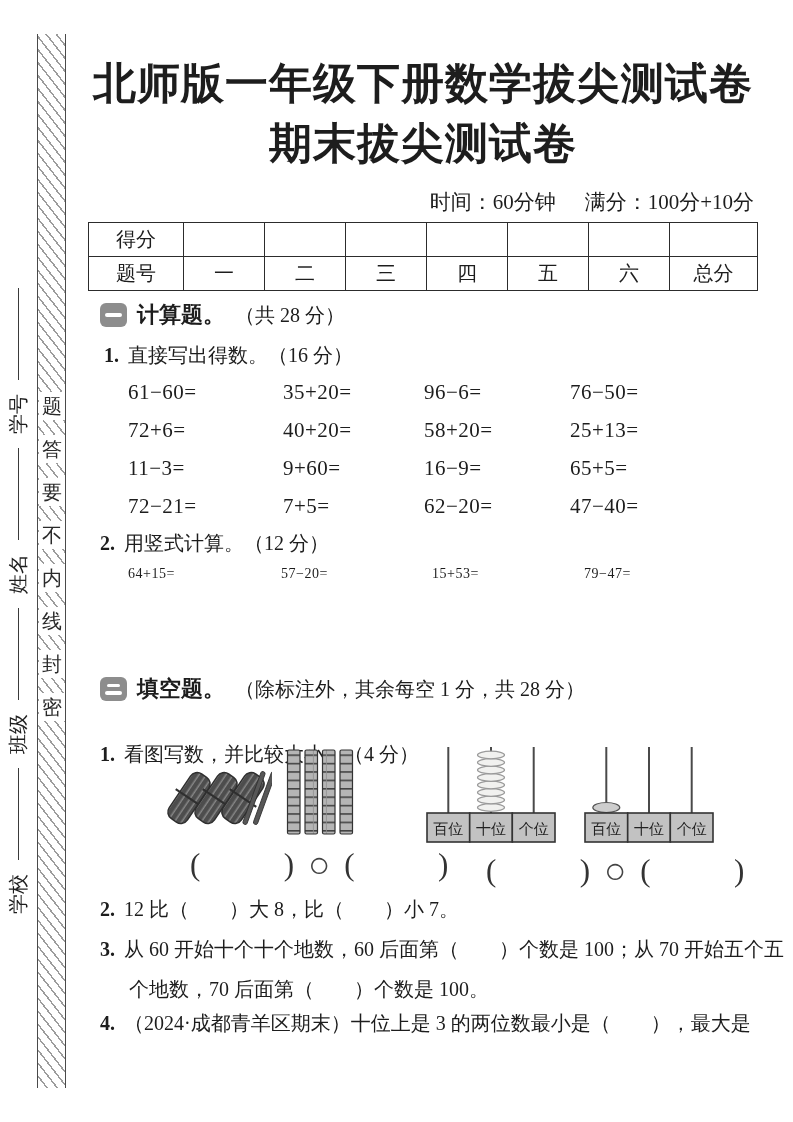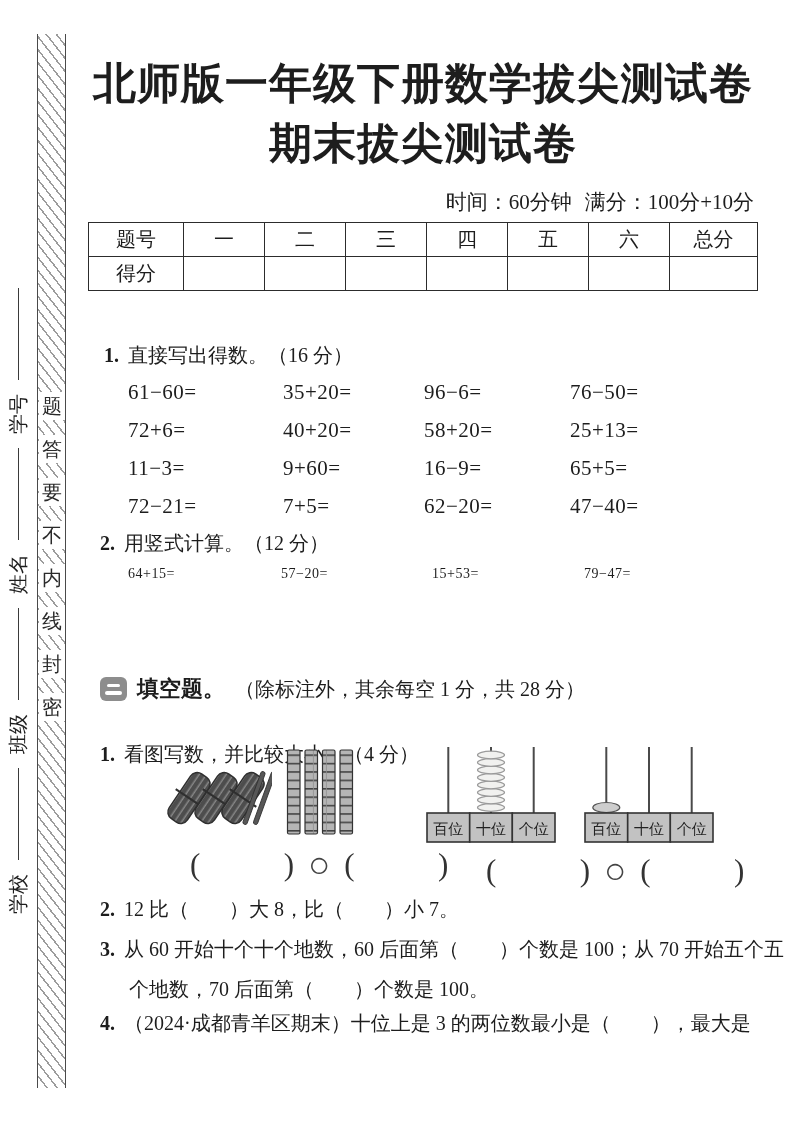"时间：60分钟" .info { gap: 13px -> 29px }
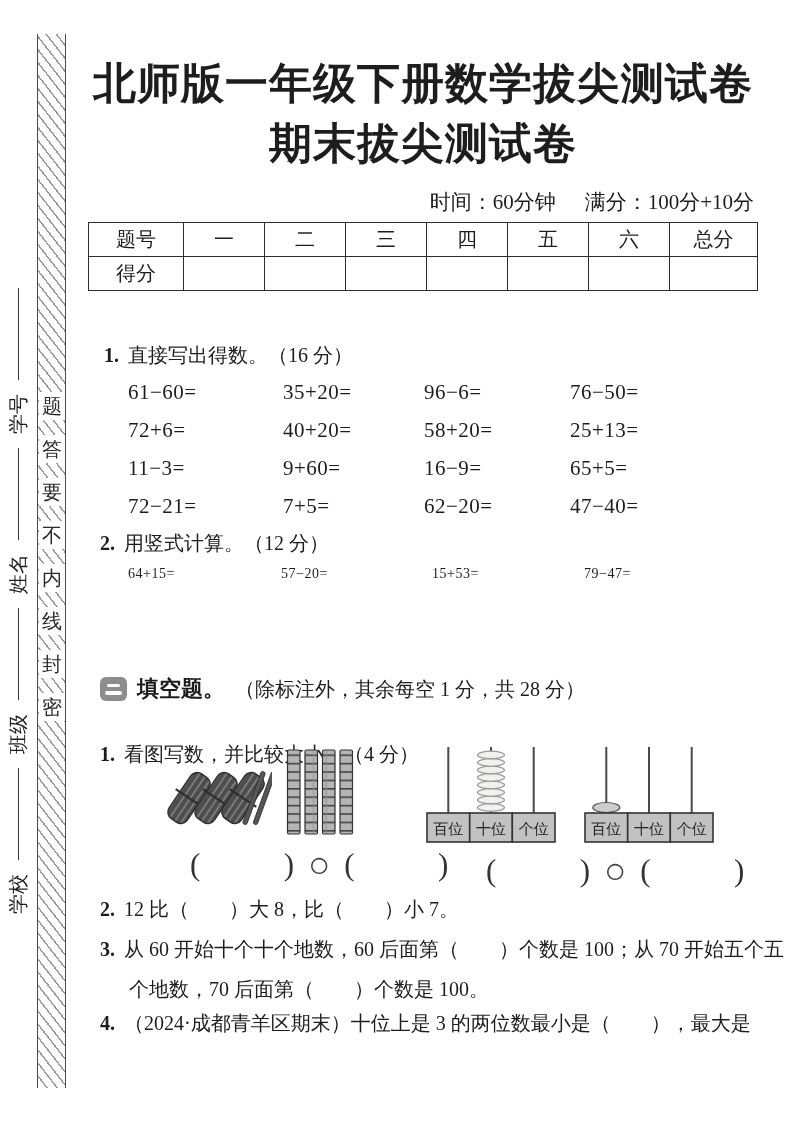"题号" tr { order: before "得分" -> after "得分" }
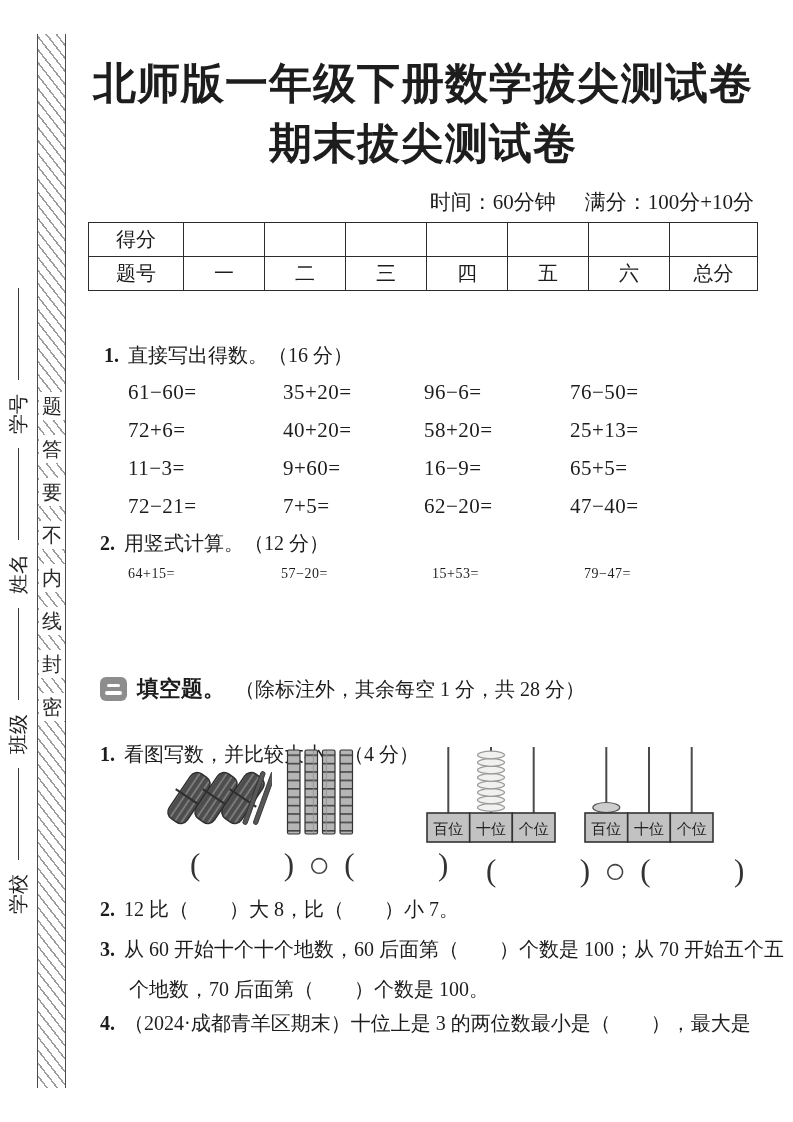"计算题。" div.sec-header { html: none -> <div> <div> <div></div> </div> <span>计算题。</span> <span>（共 28 分）</span> </div> }
